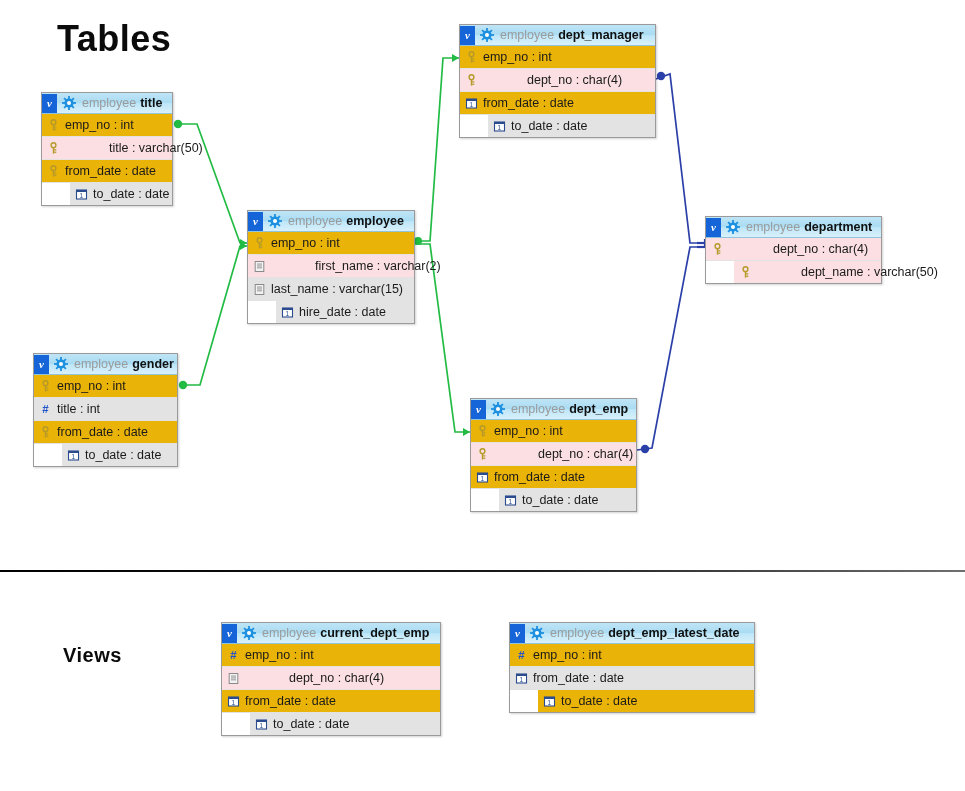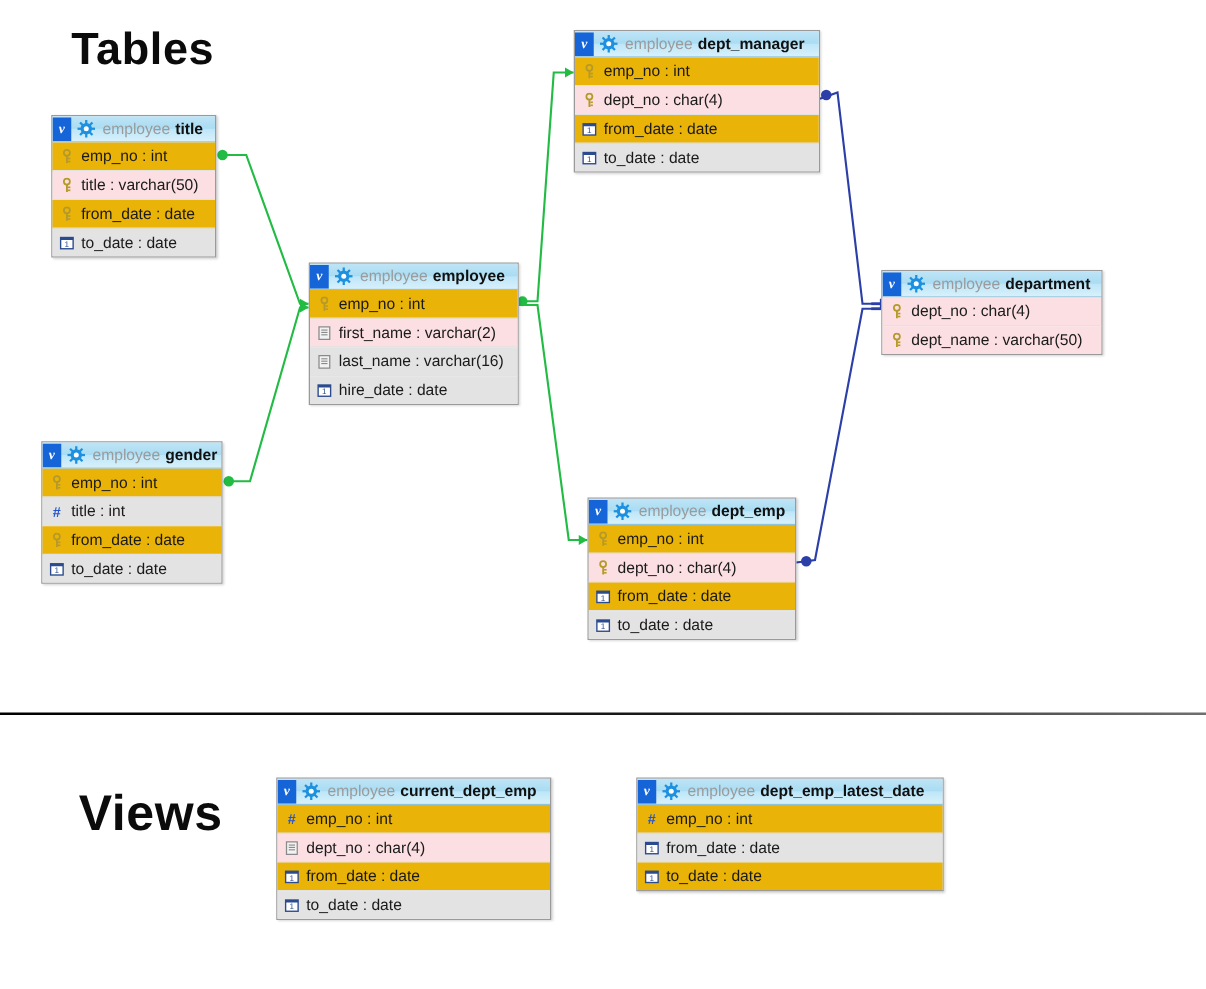"dept_no : char(4)" .ent-row.bg-pink { gap: none -> 44px }
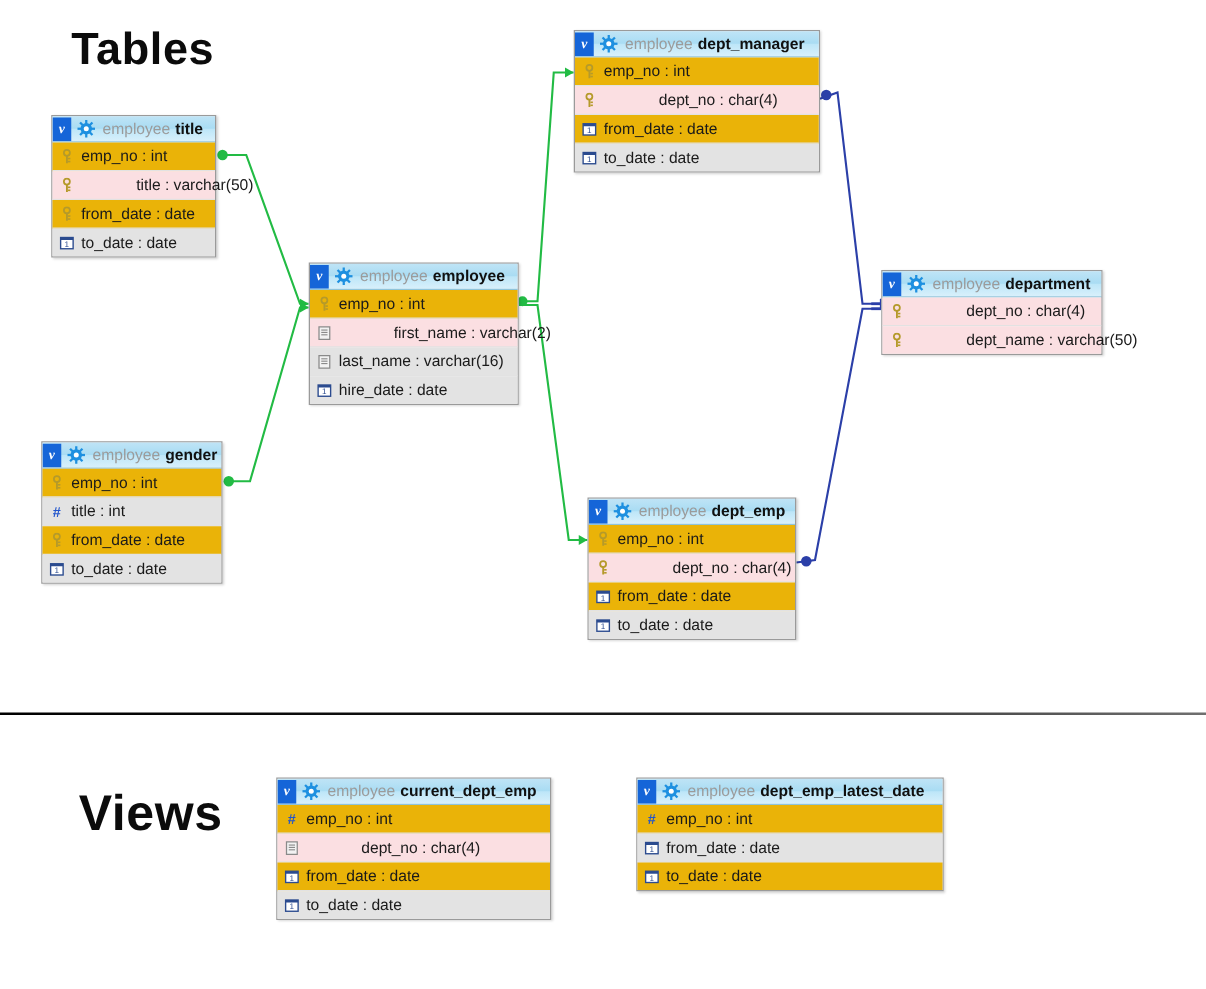"to_date : date" .ent-row:last-child { margin-left: none -> 28px }
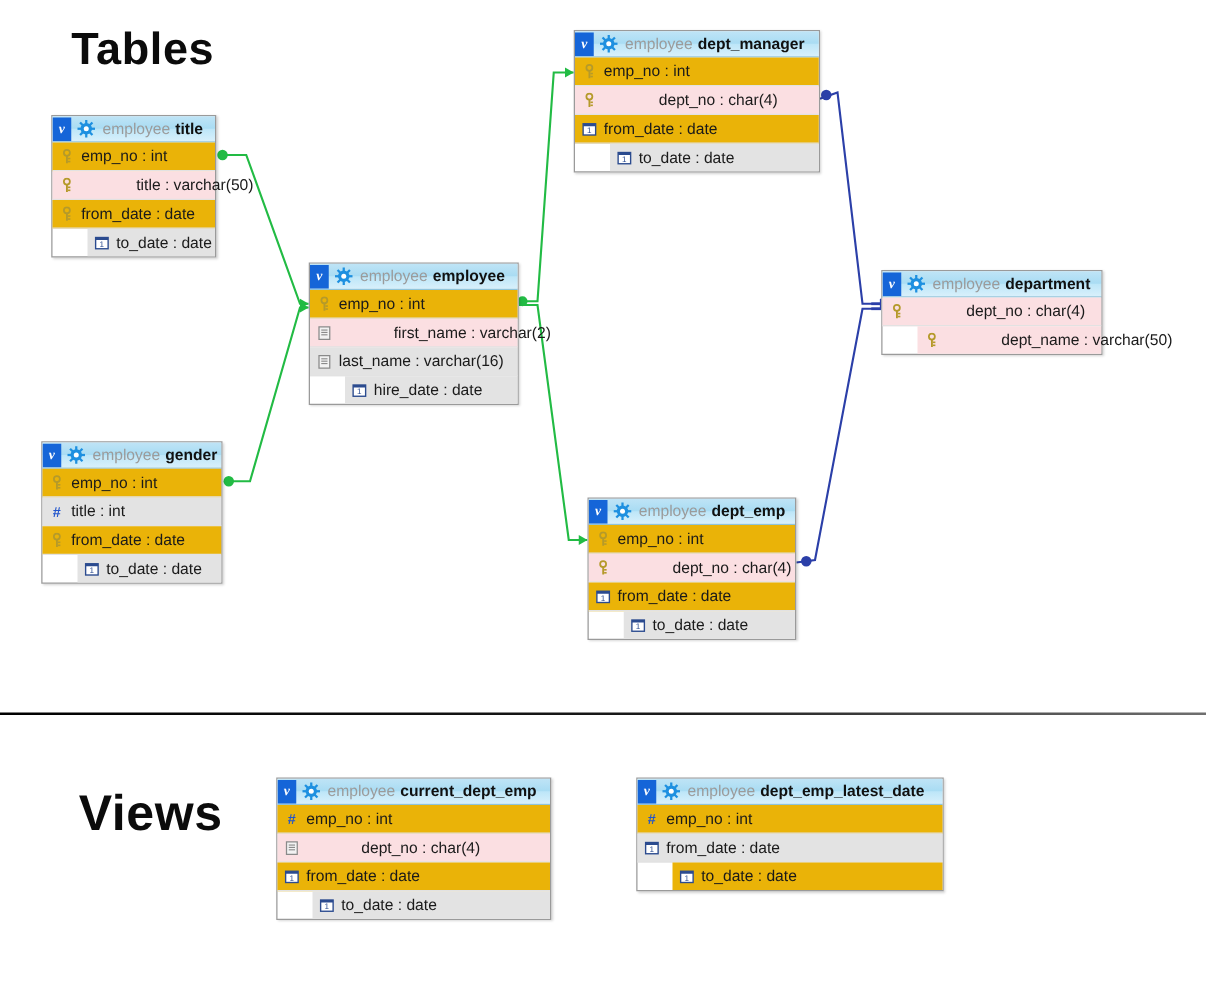"last_name : varchar(16)" span.col-text { text: 16 -> 15 }
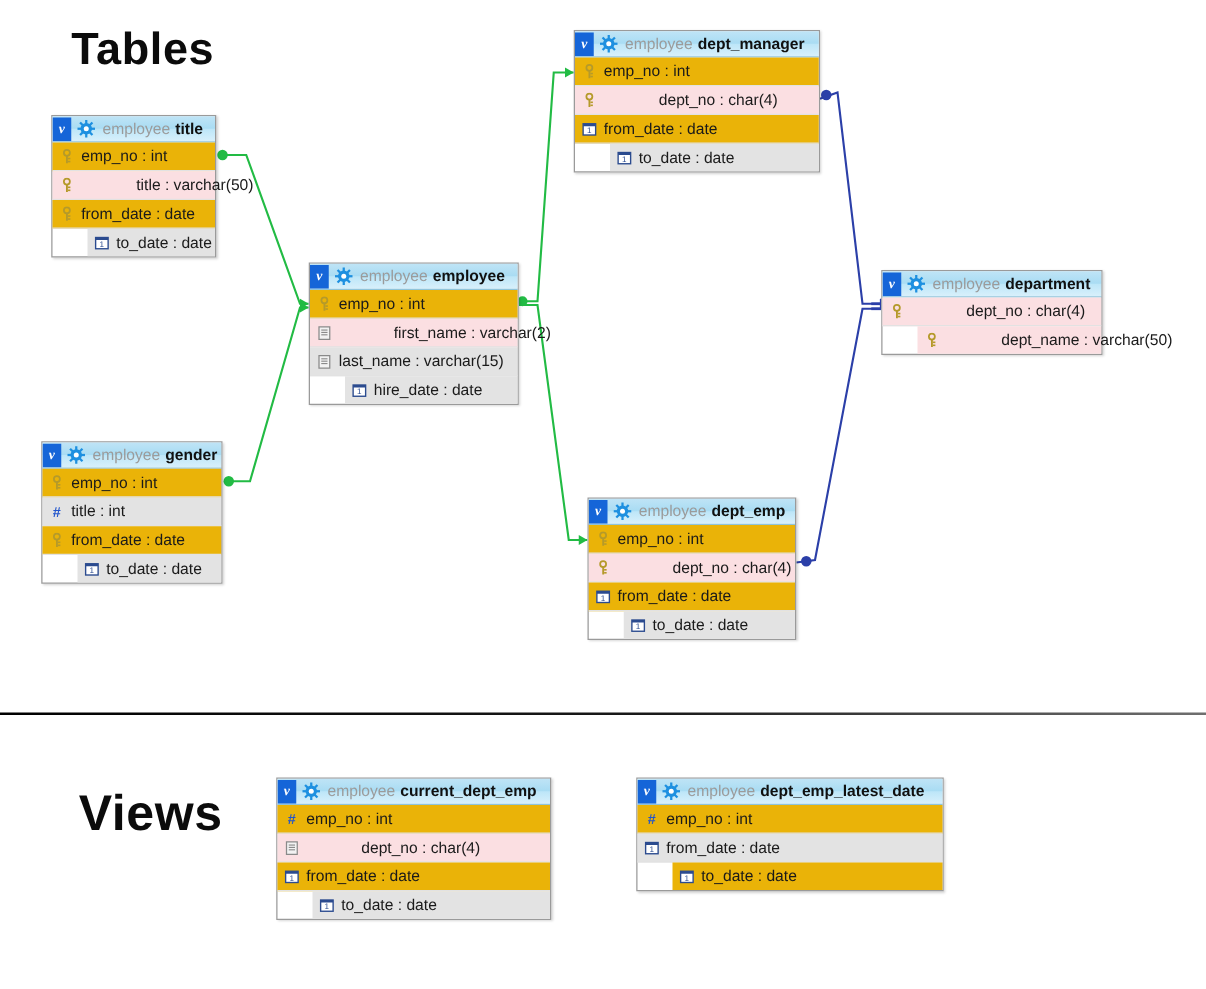"Views" .section-label.views { font-size: 40px -> 20px; top: 629px -> 644px }
